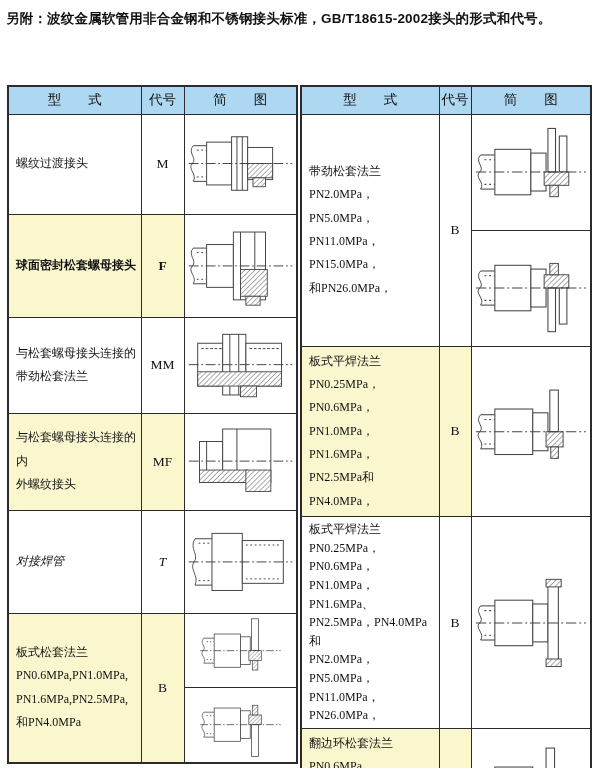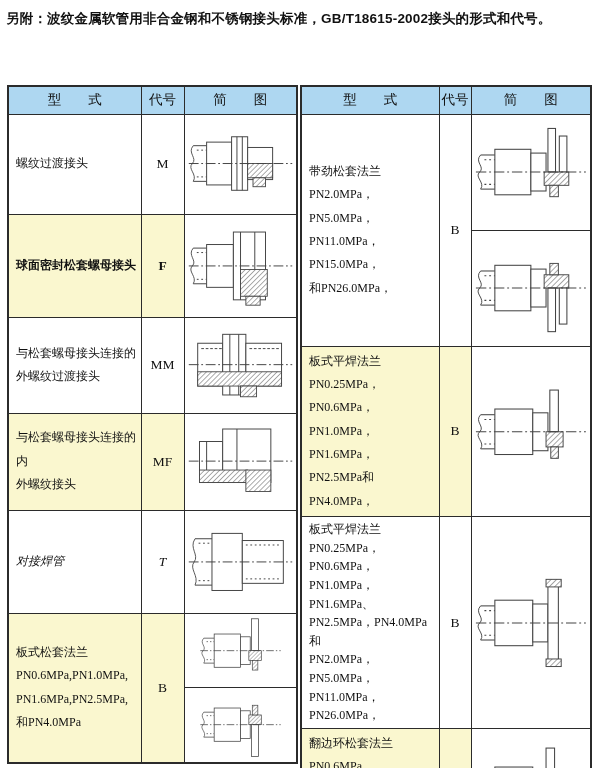"与松套螺母接头连接的" td.type { text: 外螺纹过渡接头 -> 带劲松套法兰 }
